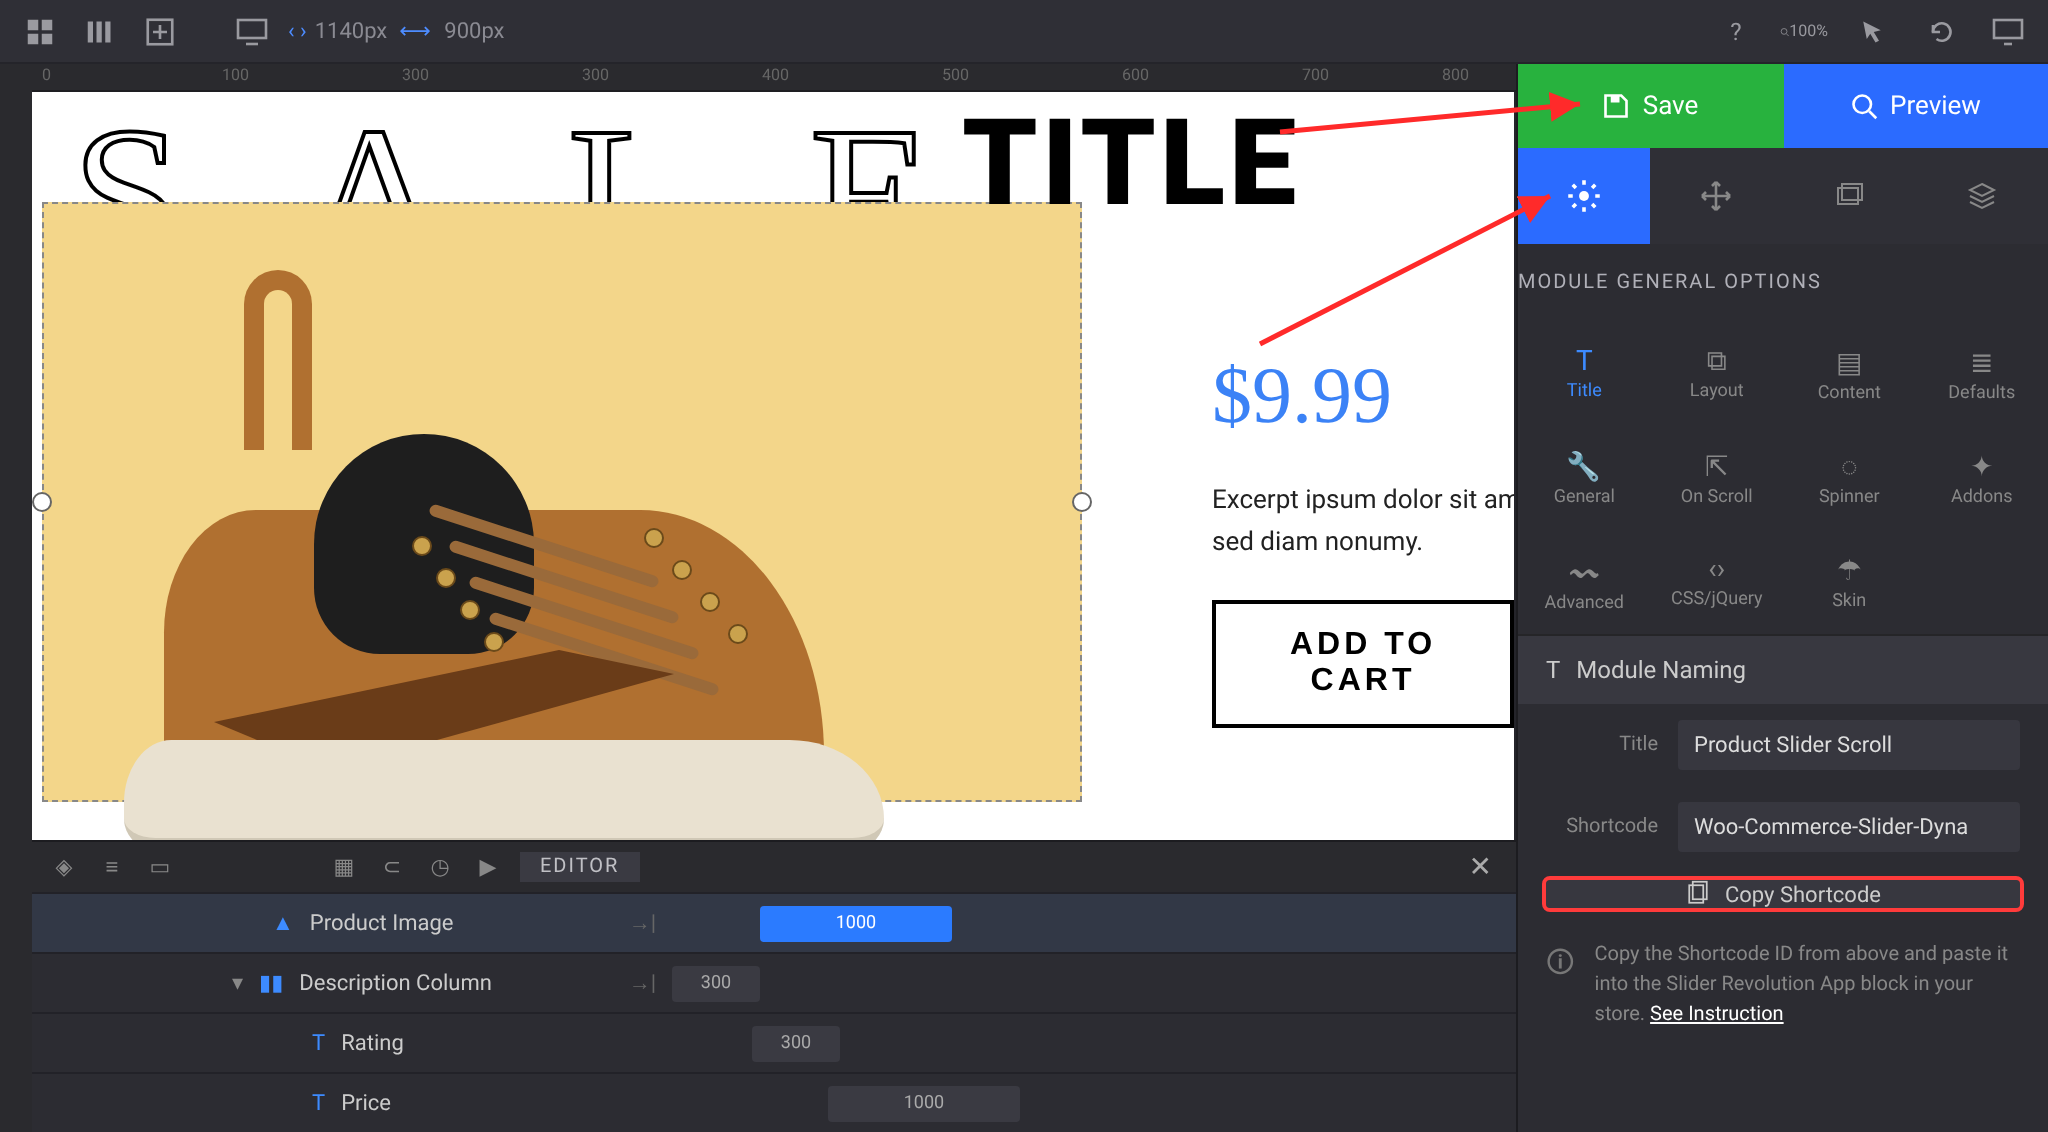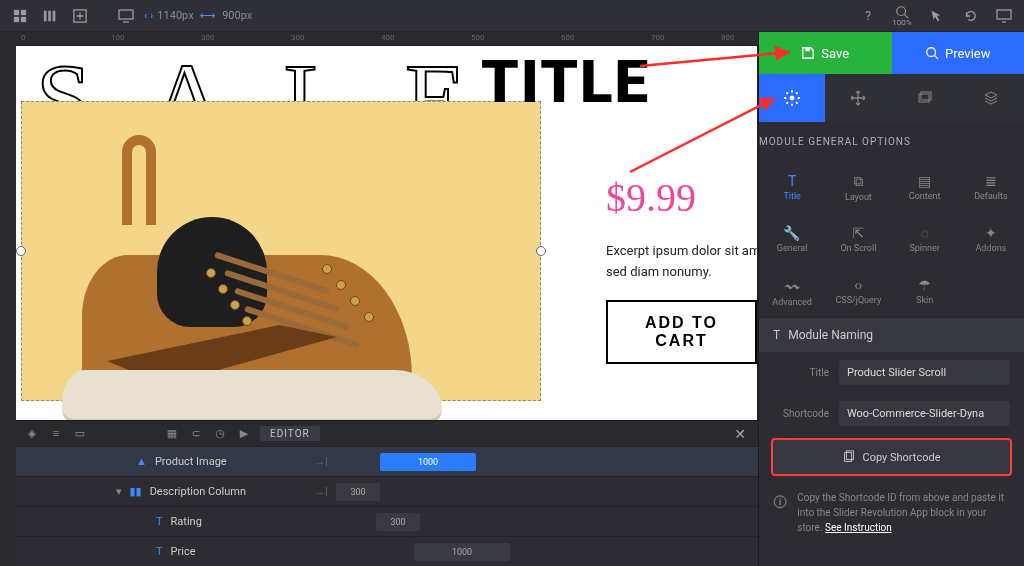"100%" div.icon-btn { flex-direction: column -> row }
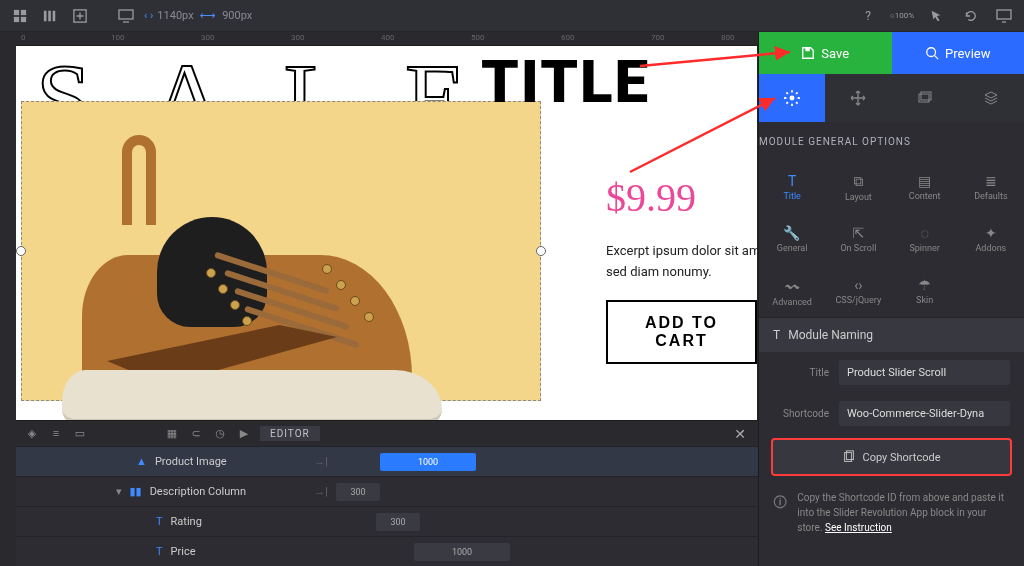"$9.99" .price-text { color: #ec4899 -> #3b82f6 }
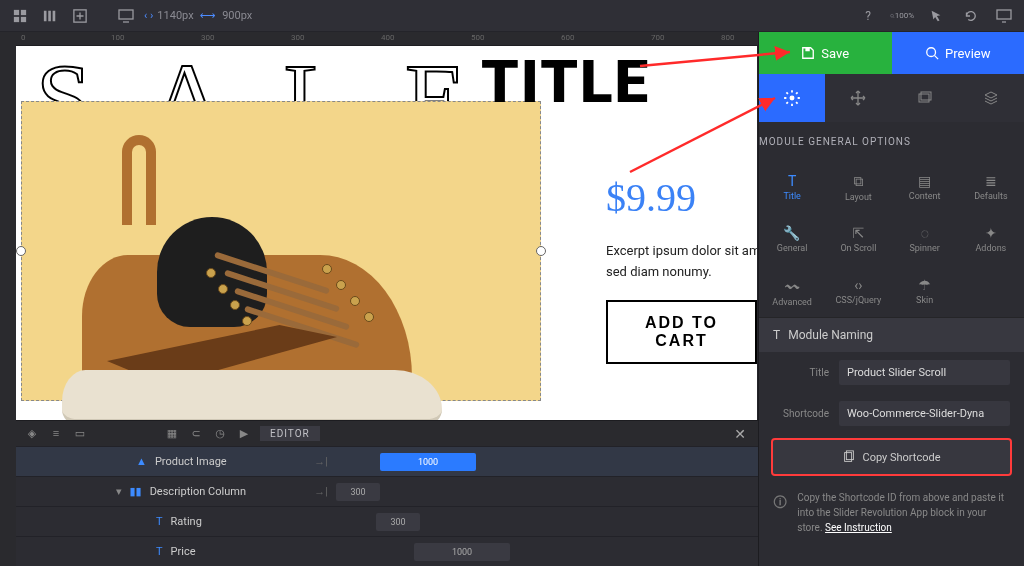"Copy Shortcode" .rp-copy { padding: 10px -> none }
